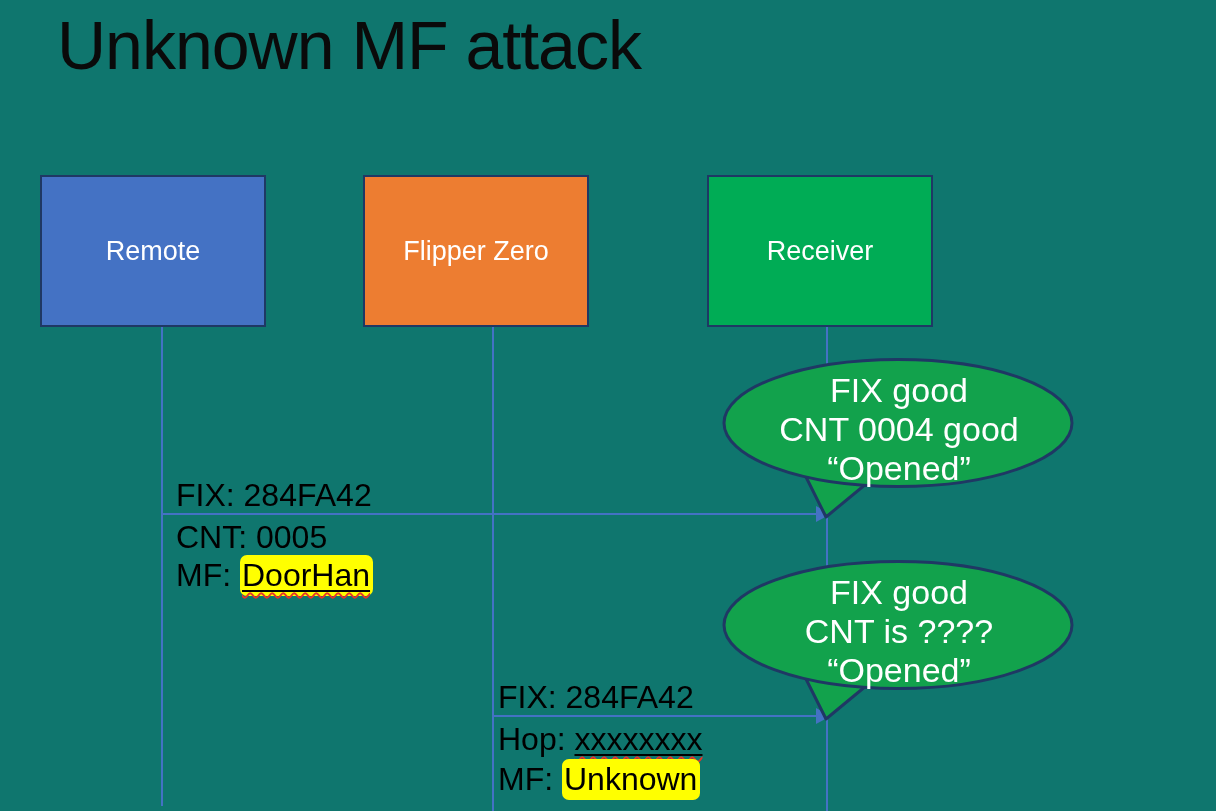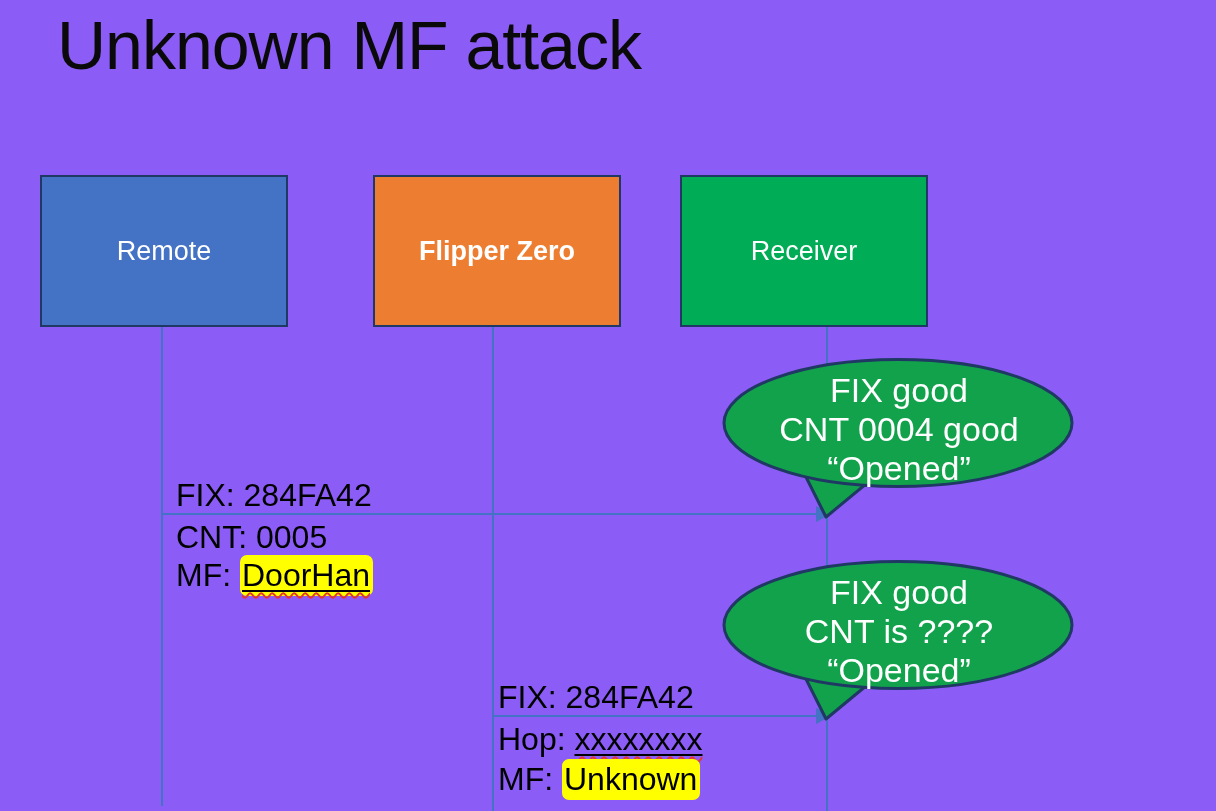"Unknown MF attack" #canvas { background: #8b5cf6 -> #0f766e }
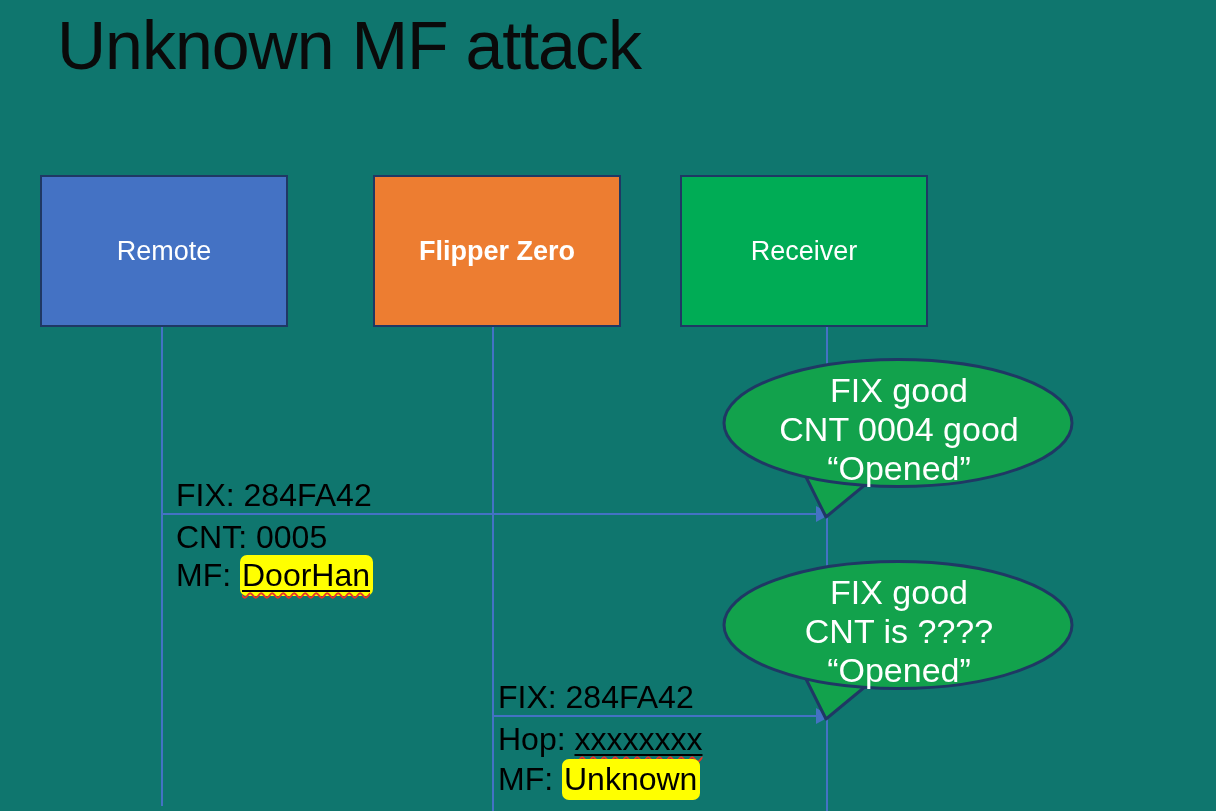"Remote" .actor-box { width: 248px -> 226px }
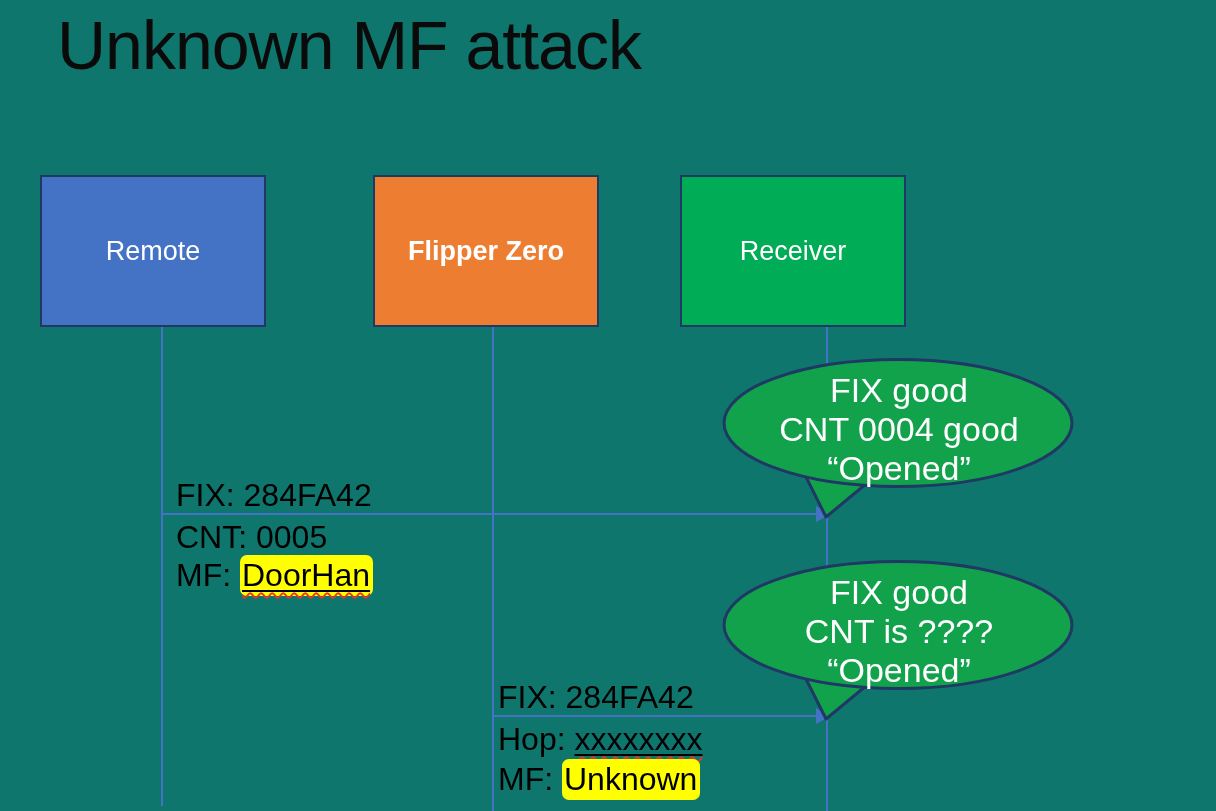"Flipper Zero" .actor-flipper { font-weight: bold -> none; left: 373px -> 363px }
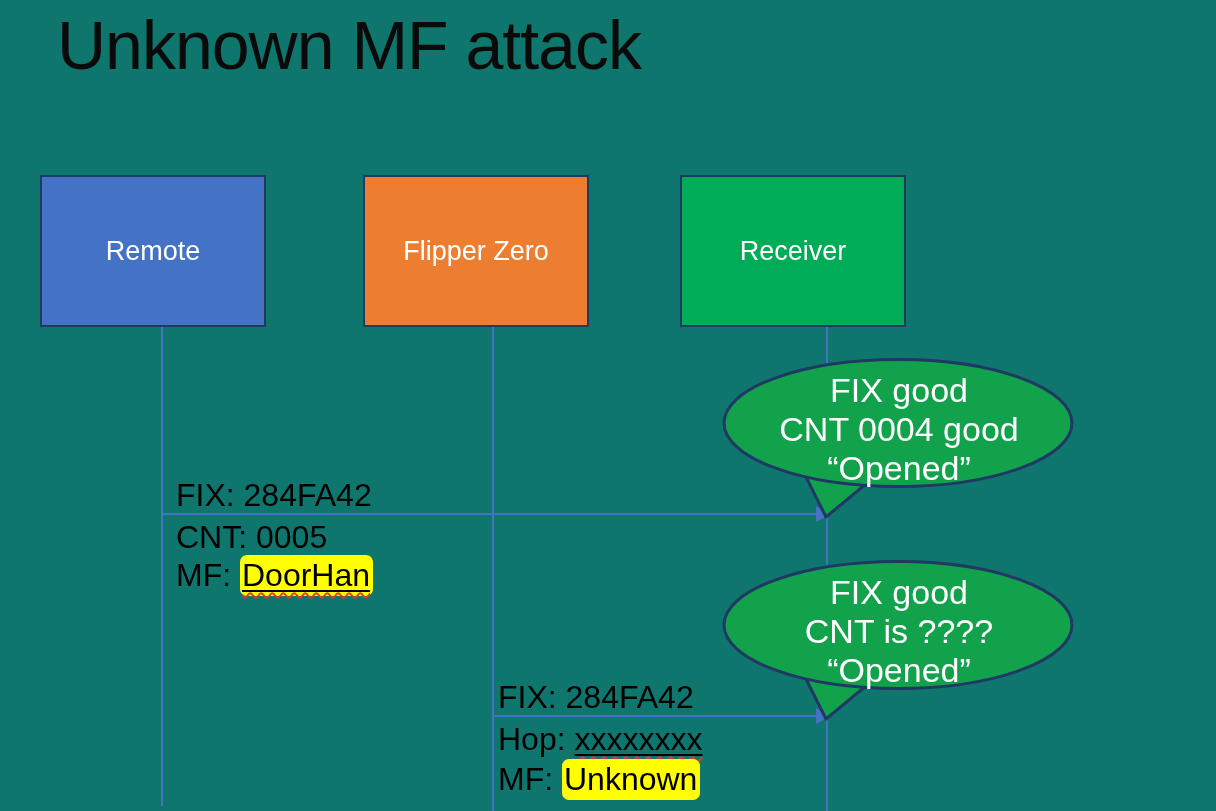"Receiver" .actor-receiver { left: 680px -> 707px }
